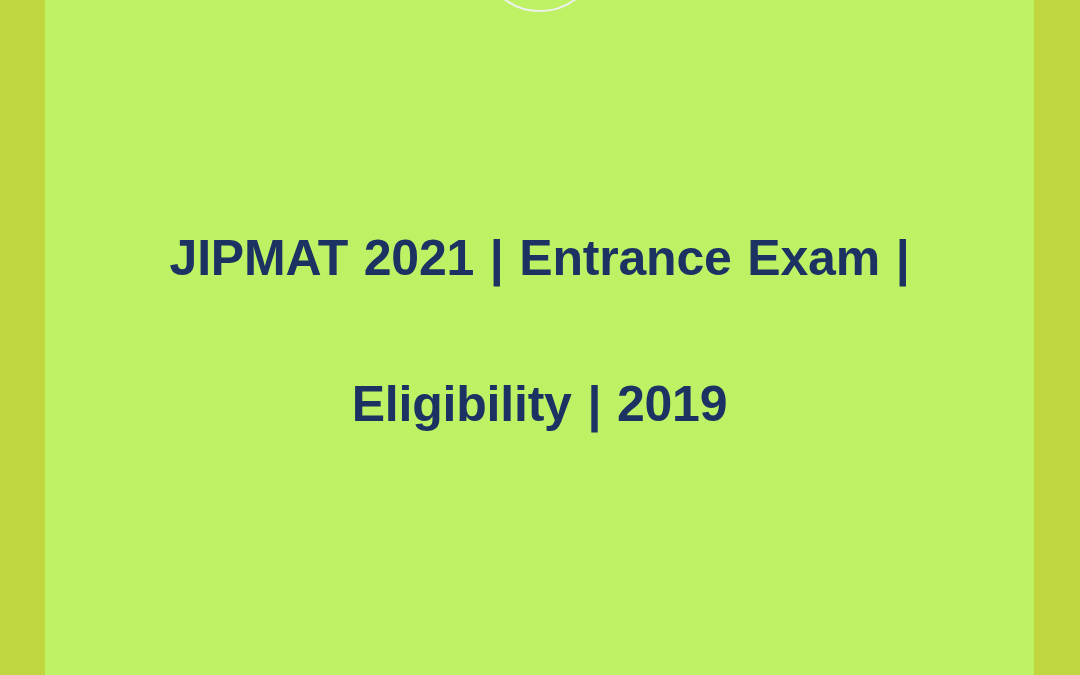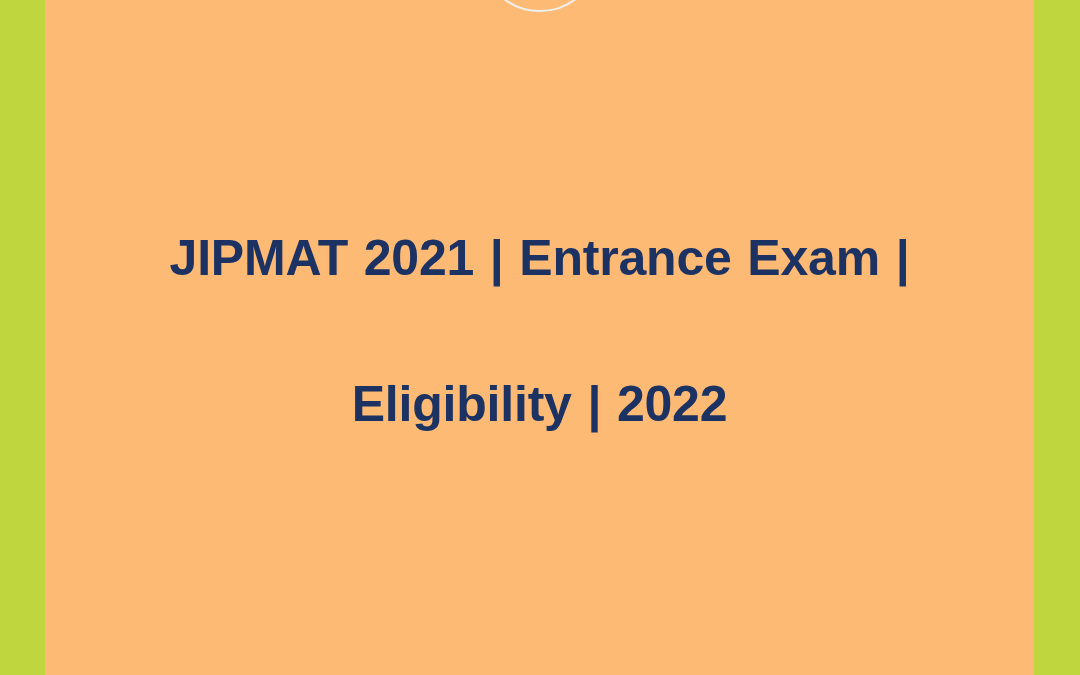"JIPMAT 2021 | Entrance Exam" .card { background: #fdba74 -> #bef264 }
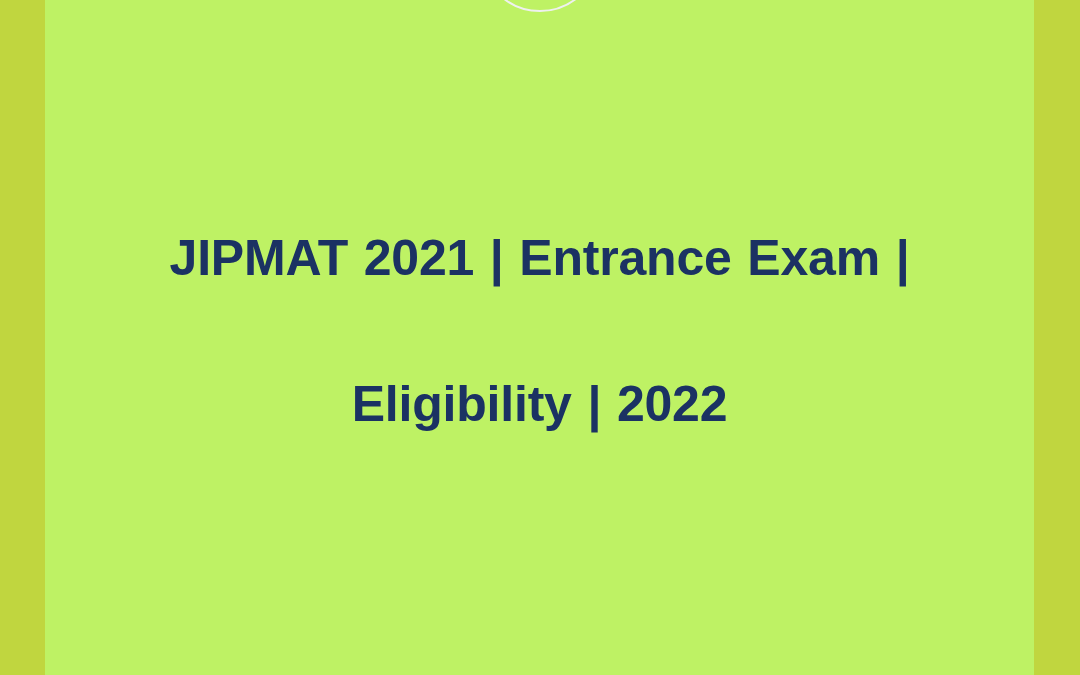"Eligibility | 2022" span { text: 2022 -> 2019 }
